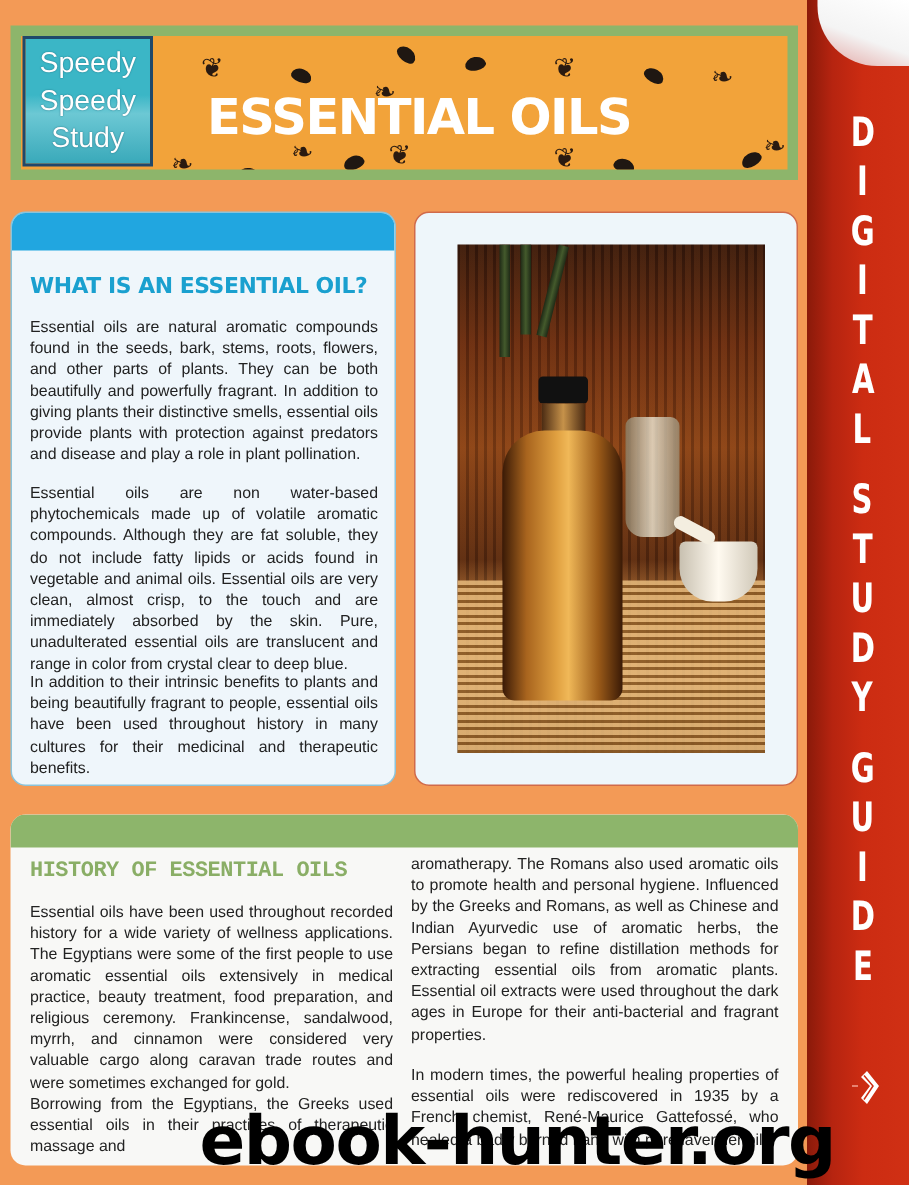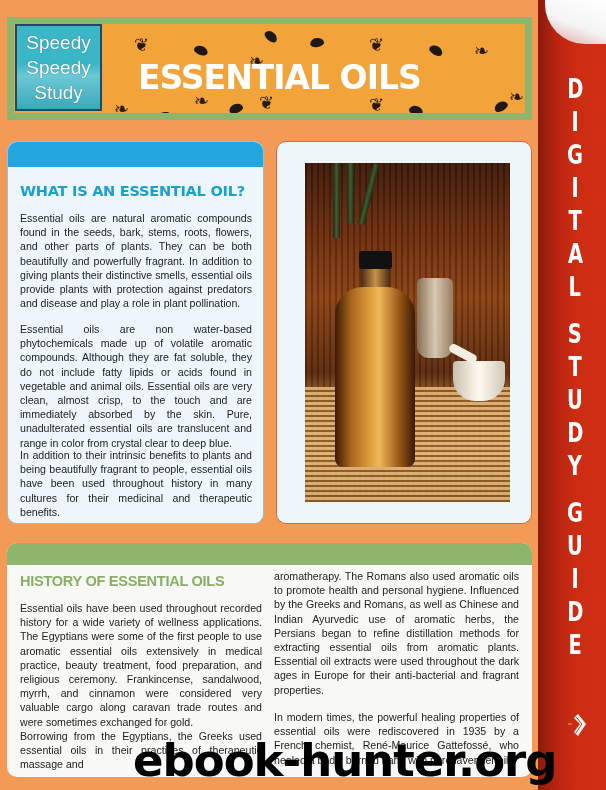"HISTORY OF ESSENTIAL OILS" .heading-green { font-family: Liberation Sans, sans-serif -> Liberation Mono, monospace }
